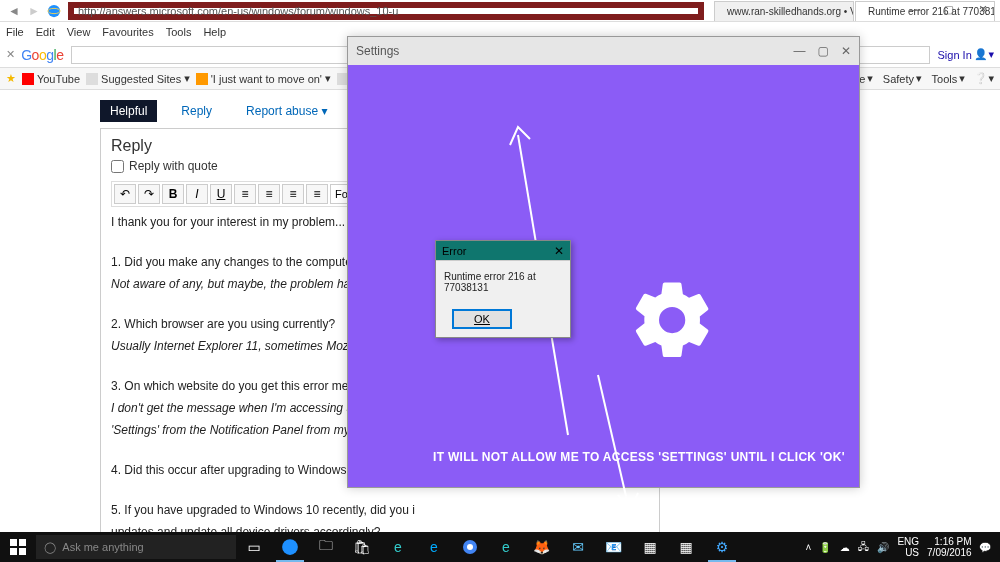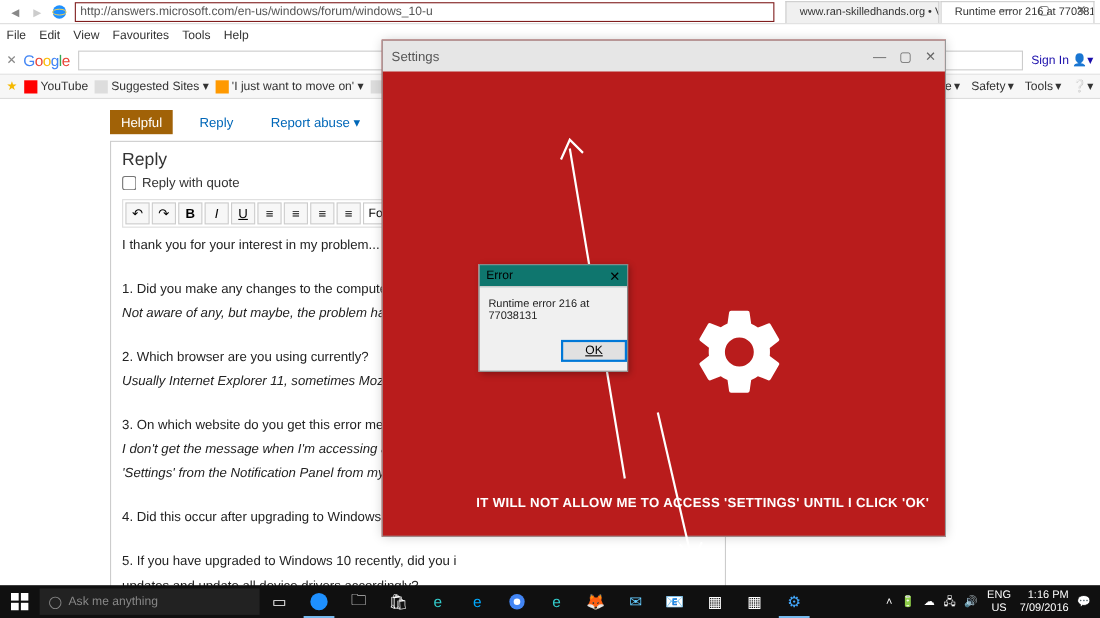"http://answers.microsoft.com/en-us/windo" .addr { border: 1px solid #7f1d1d -> 6px solid #7f1d1d }
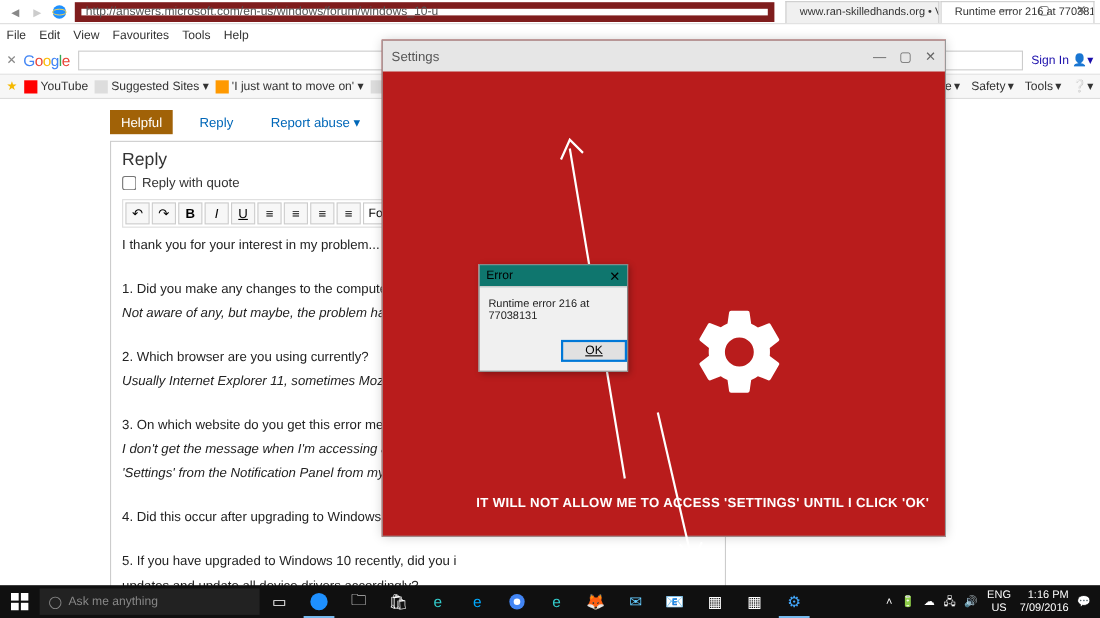"Settings" .settings-window { background: #b91c1c -> #8b5cf6 }
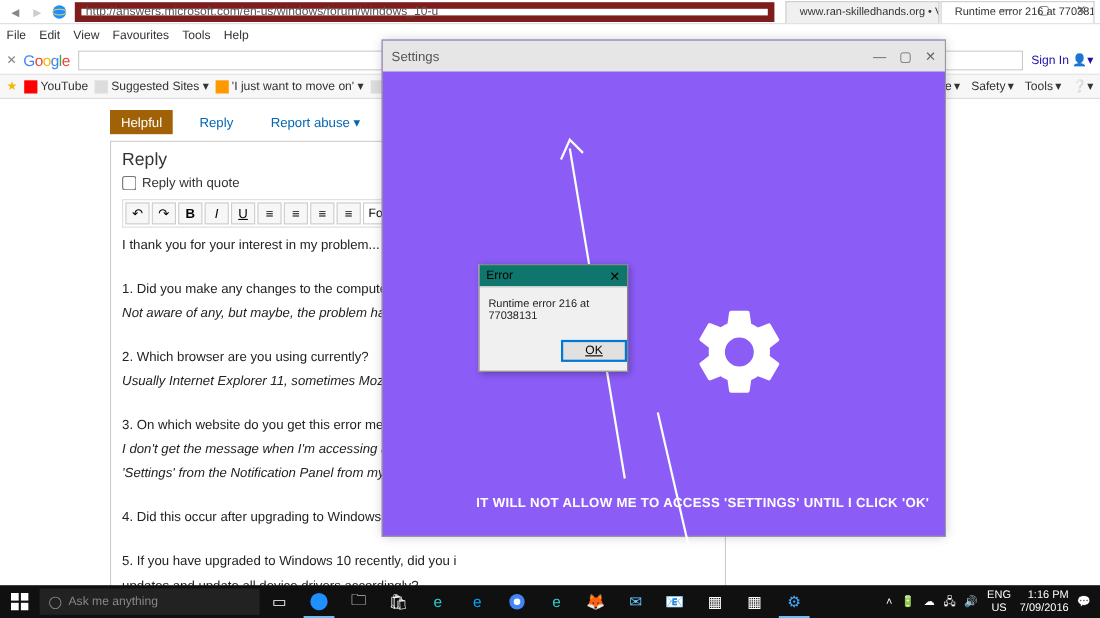"Helpful" .pg-tab.sel { background: #a16207 -> #0f172a }
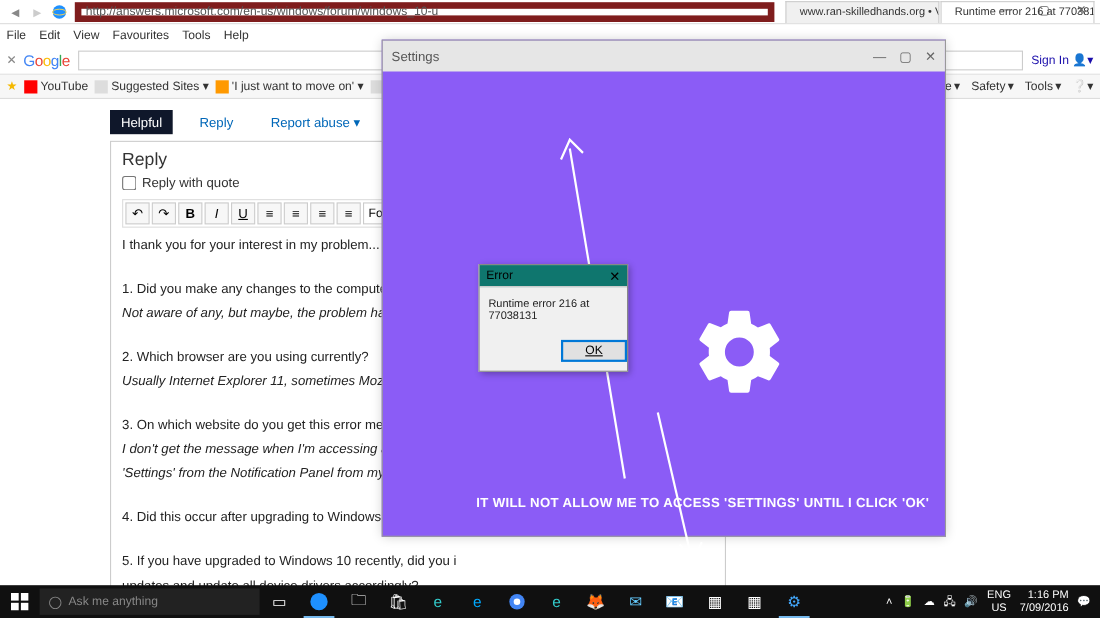"OK" .error-btn { justify-content: flex-end -> flex-start; padding: 6px 0 8px -> 6px 16px 8px }
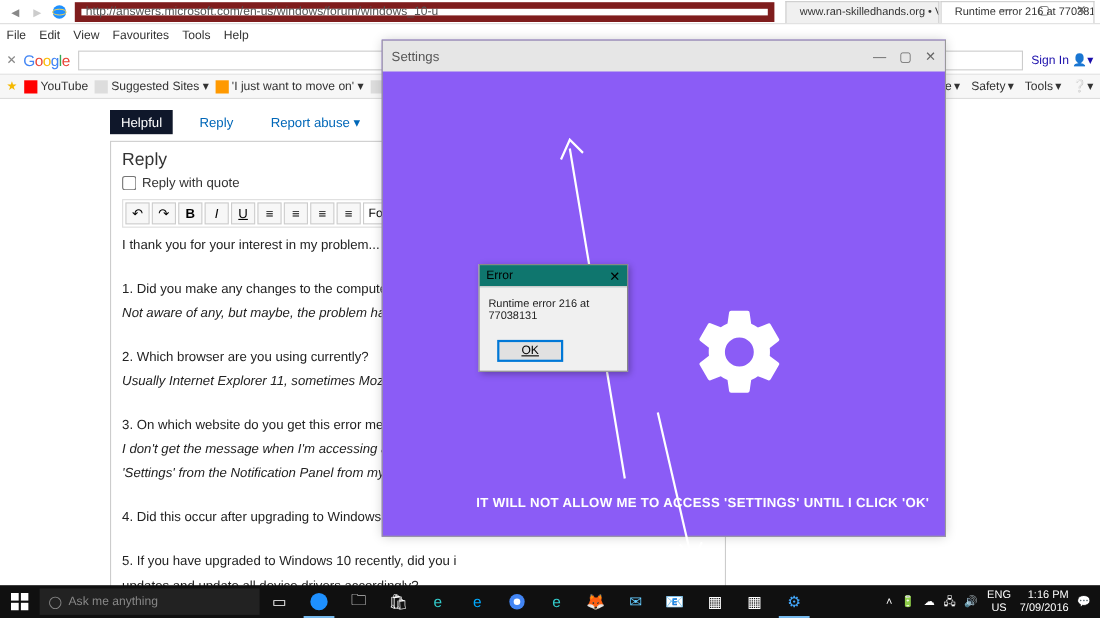"ENG" span { text-align: center -> right }
